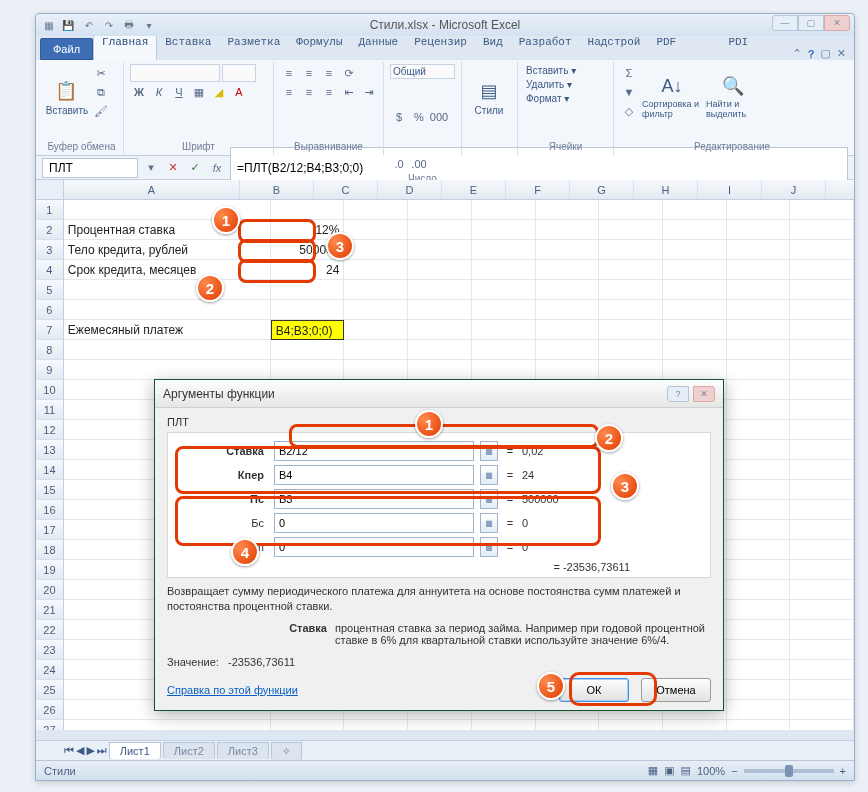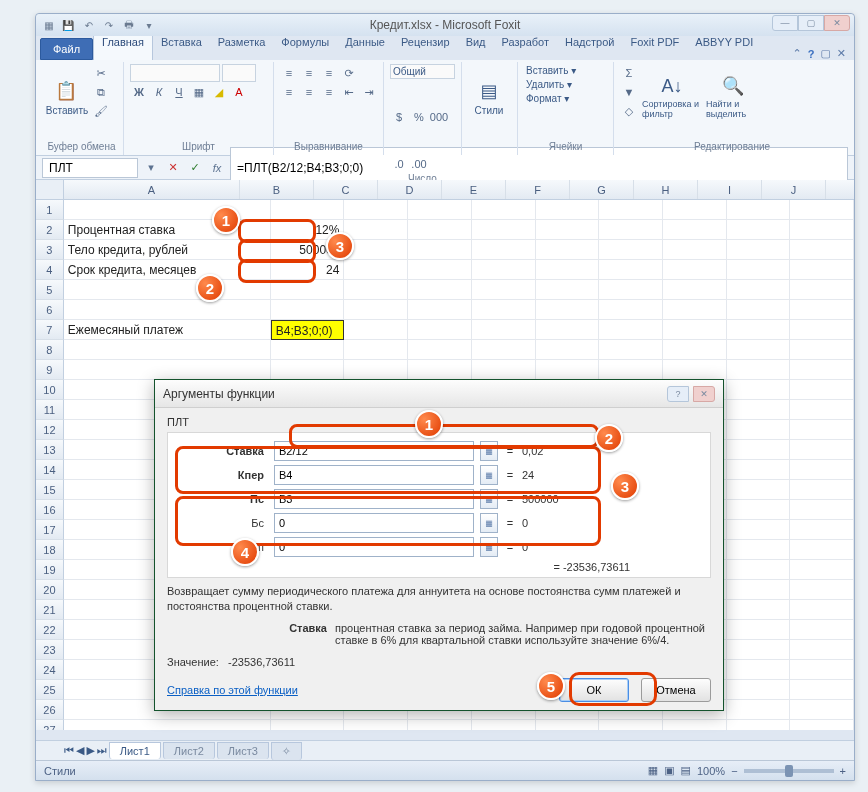"Кредит.xlsx - Microsoft Foxit" span.title { text: Кредит.xlsx - Microsoft Foxit -> Стили.xlsx - Microsoft Excel }
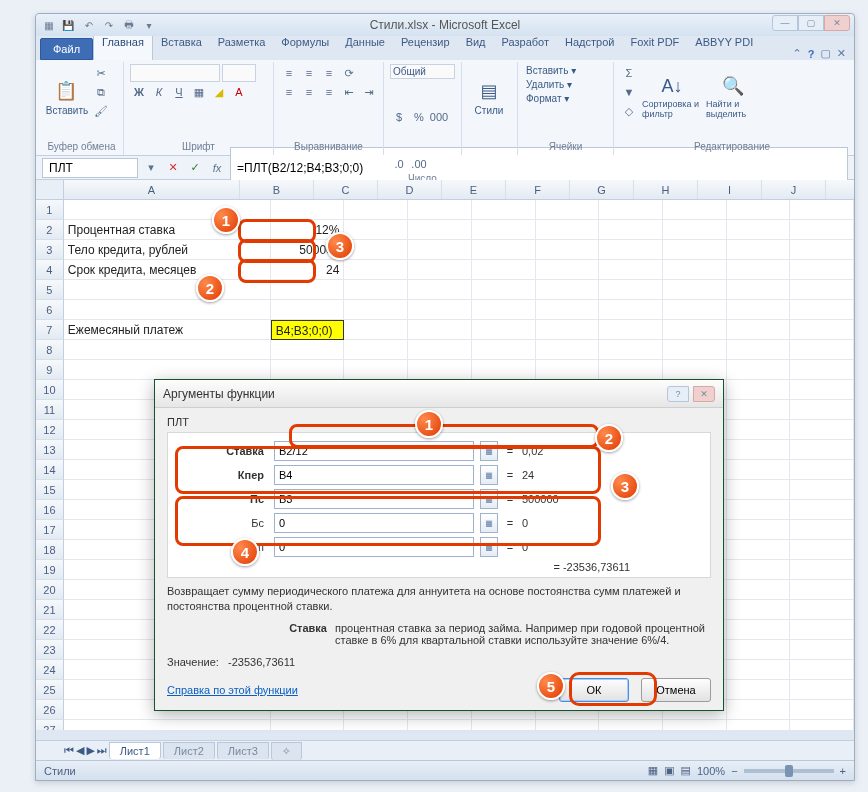"Главная" .tab { font-family: none -> Liberation Mono, monospace }
